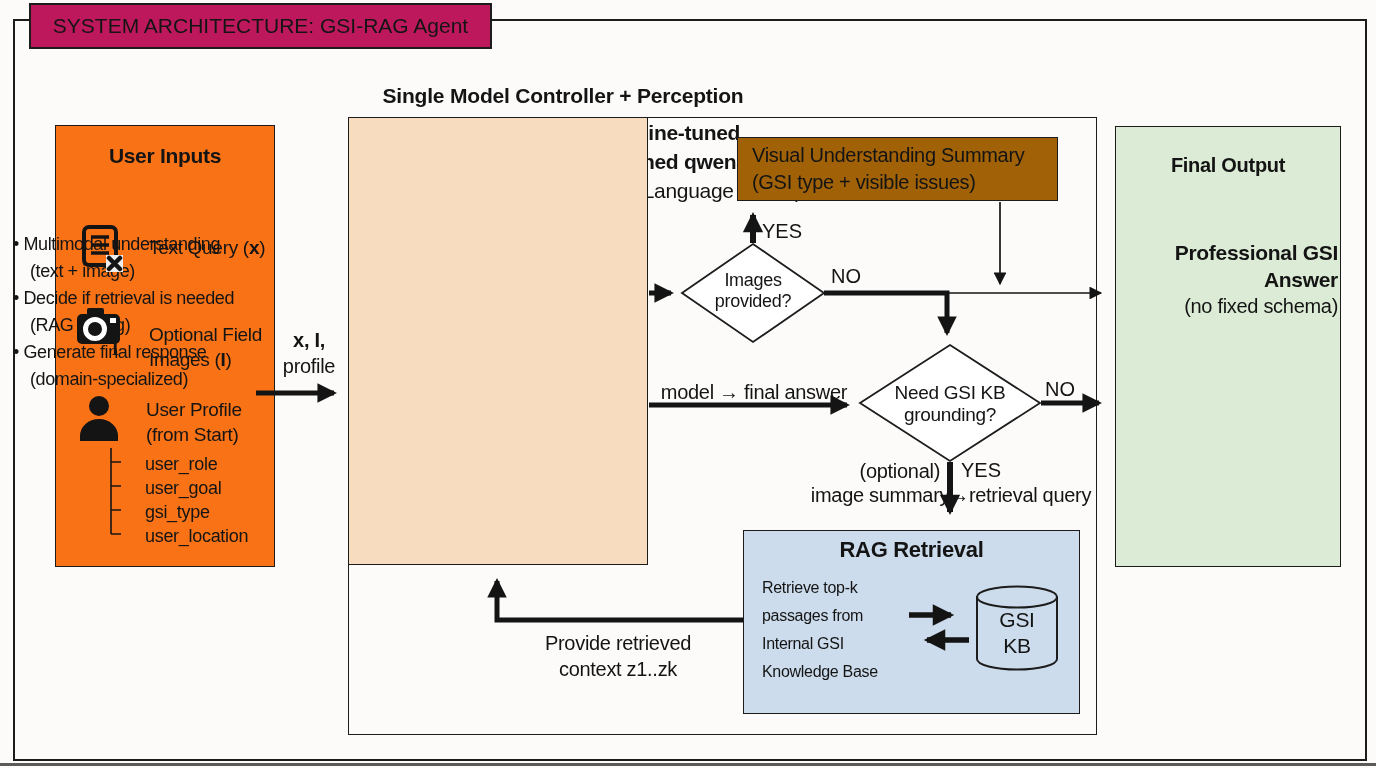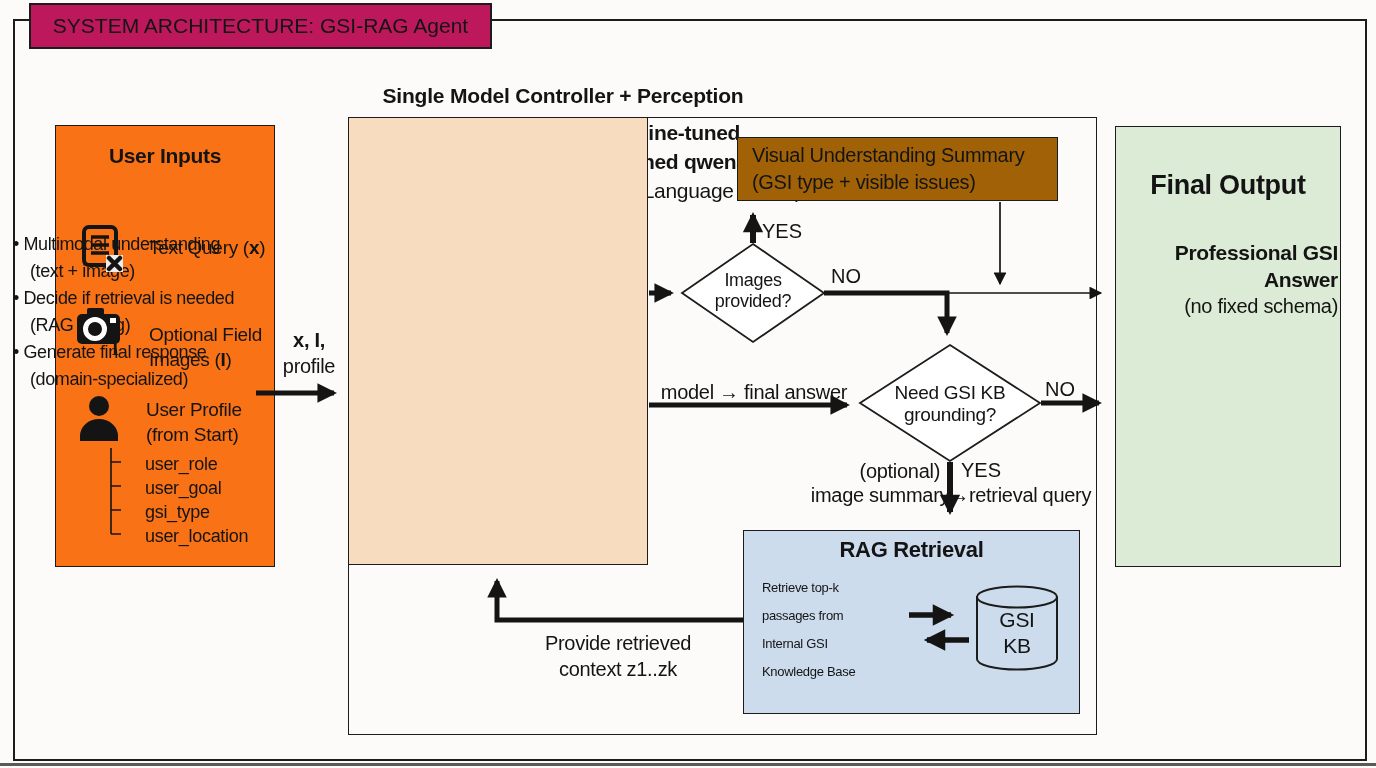"Final Output" #fo-title { font-size: 27px -> 20px; margin-top: 16px -> none }
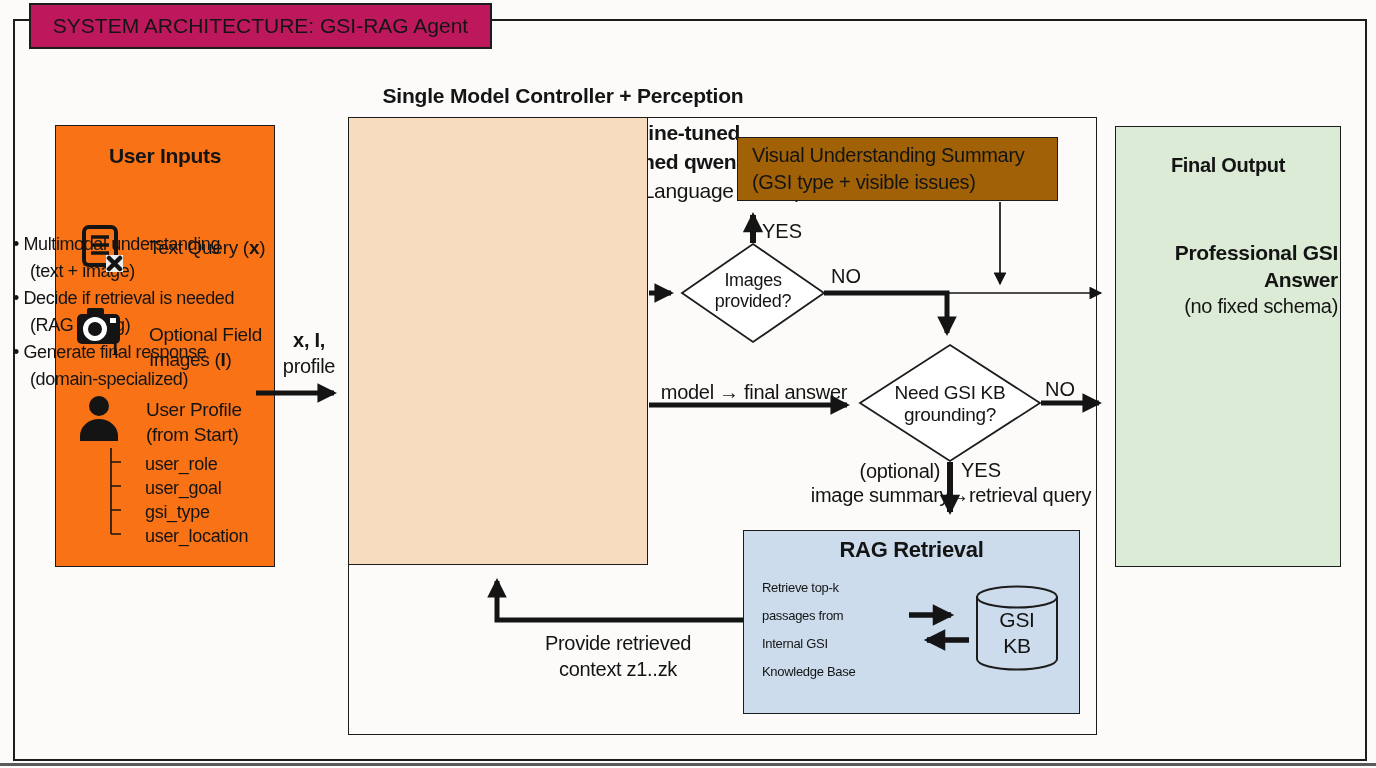"Retrieve top-k" #rag-body { font-size: 13px -> 16px }
